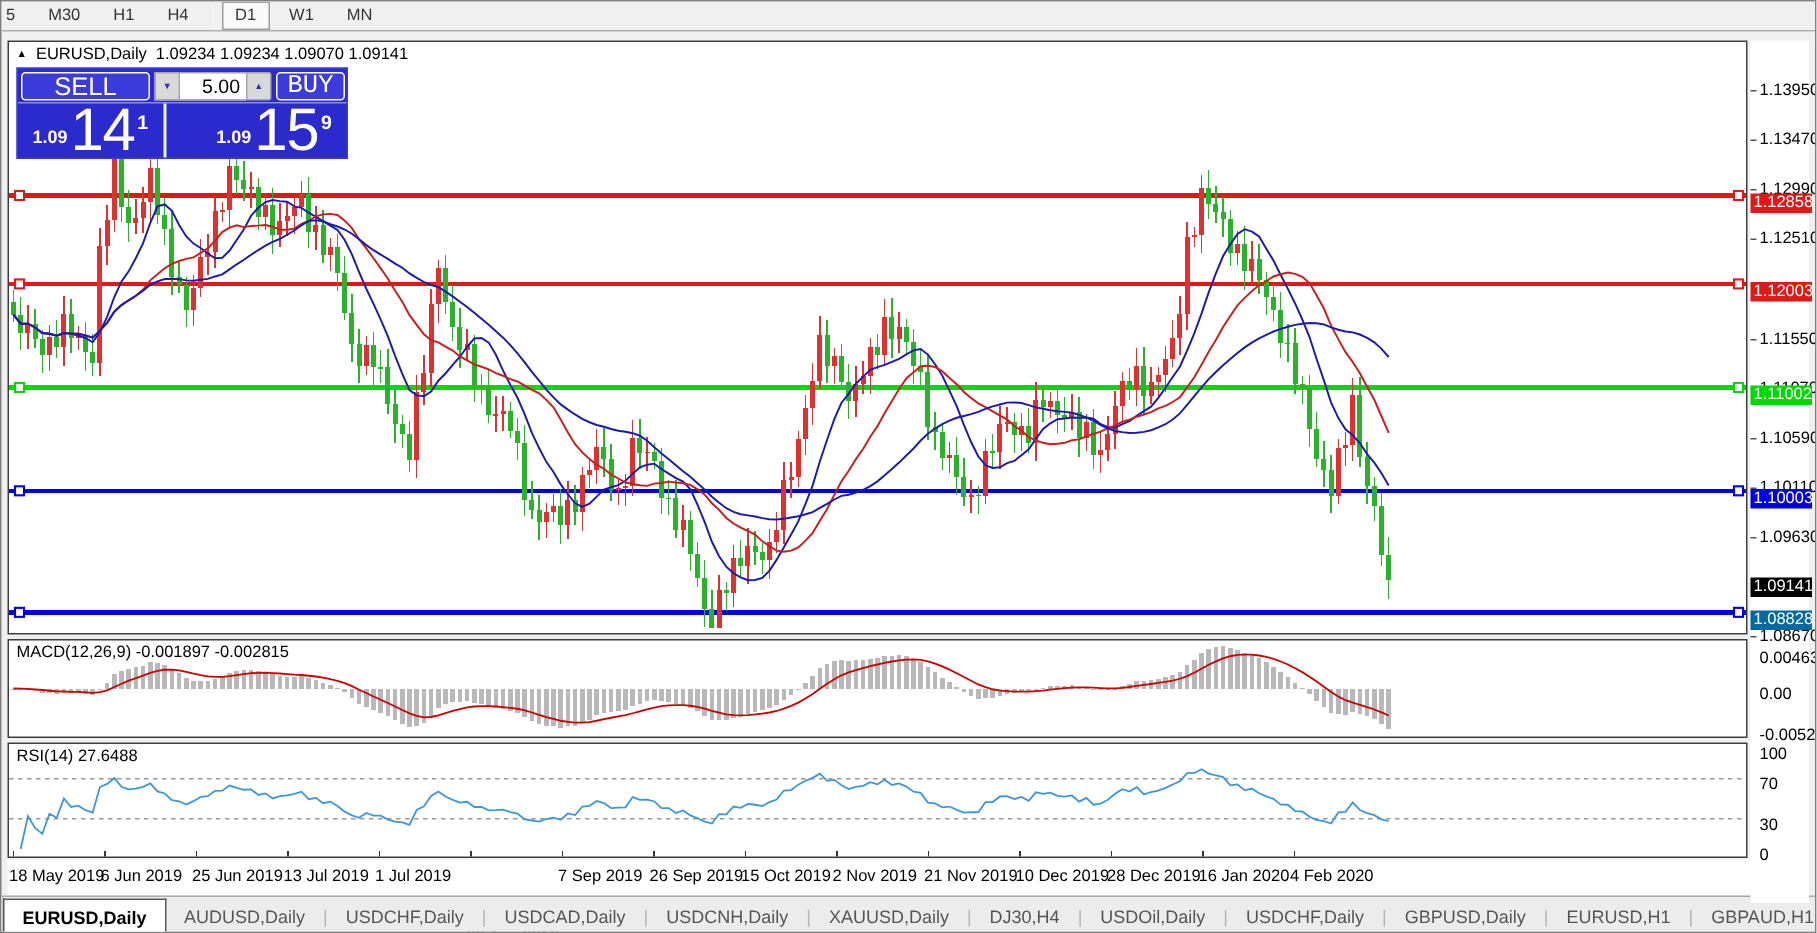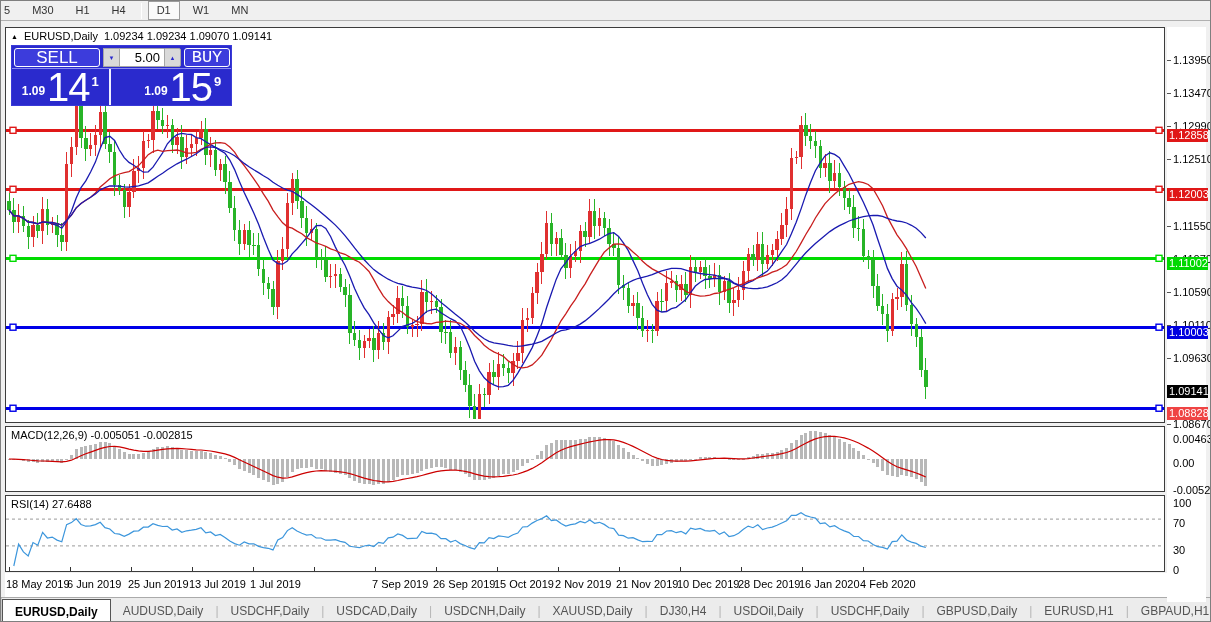"1.08828" div.pa-box { background: #ef4444 -> #0369a1 }
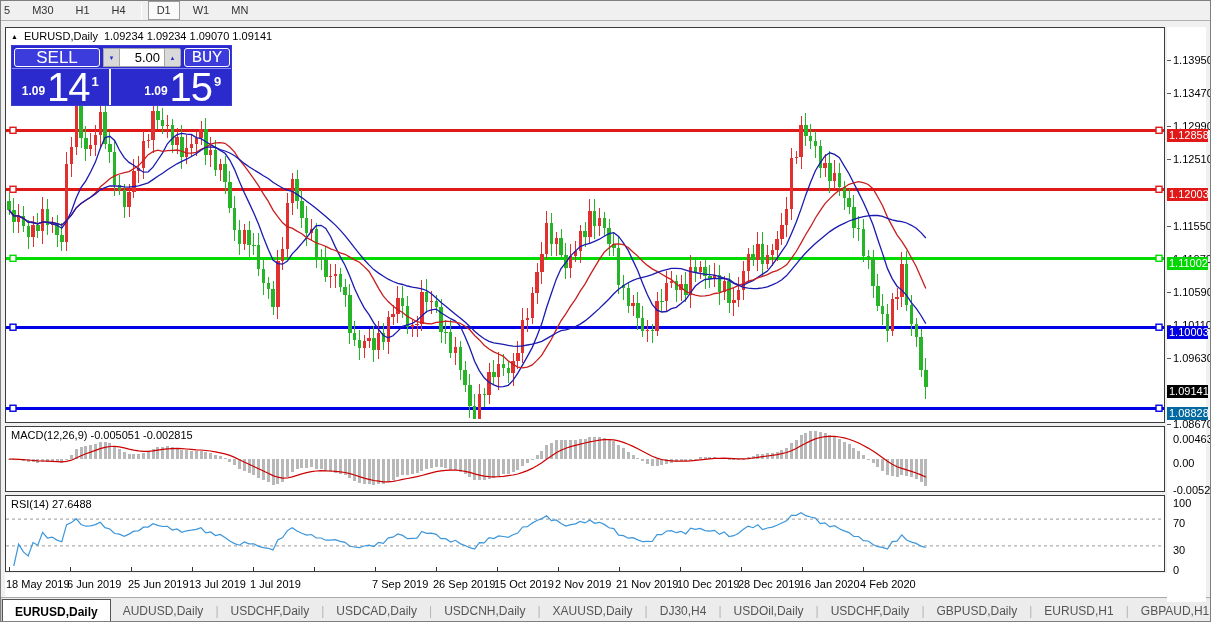"MACD(12,26,9) -0.005051 -0.002815" div.panel-label { text: -0.005051 -> -0.001897 }
